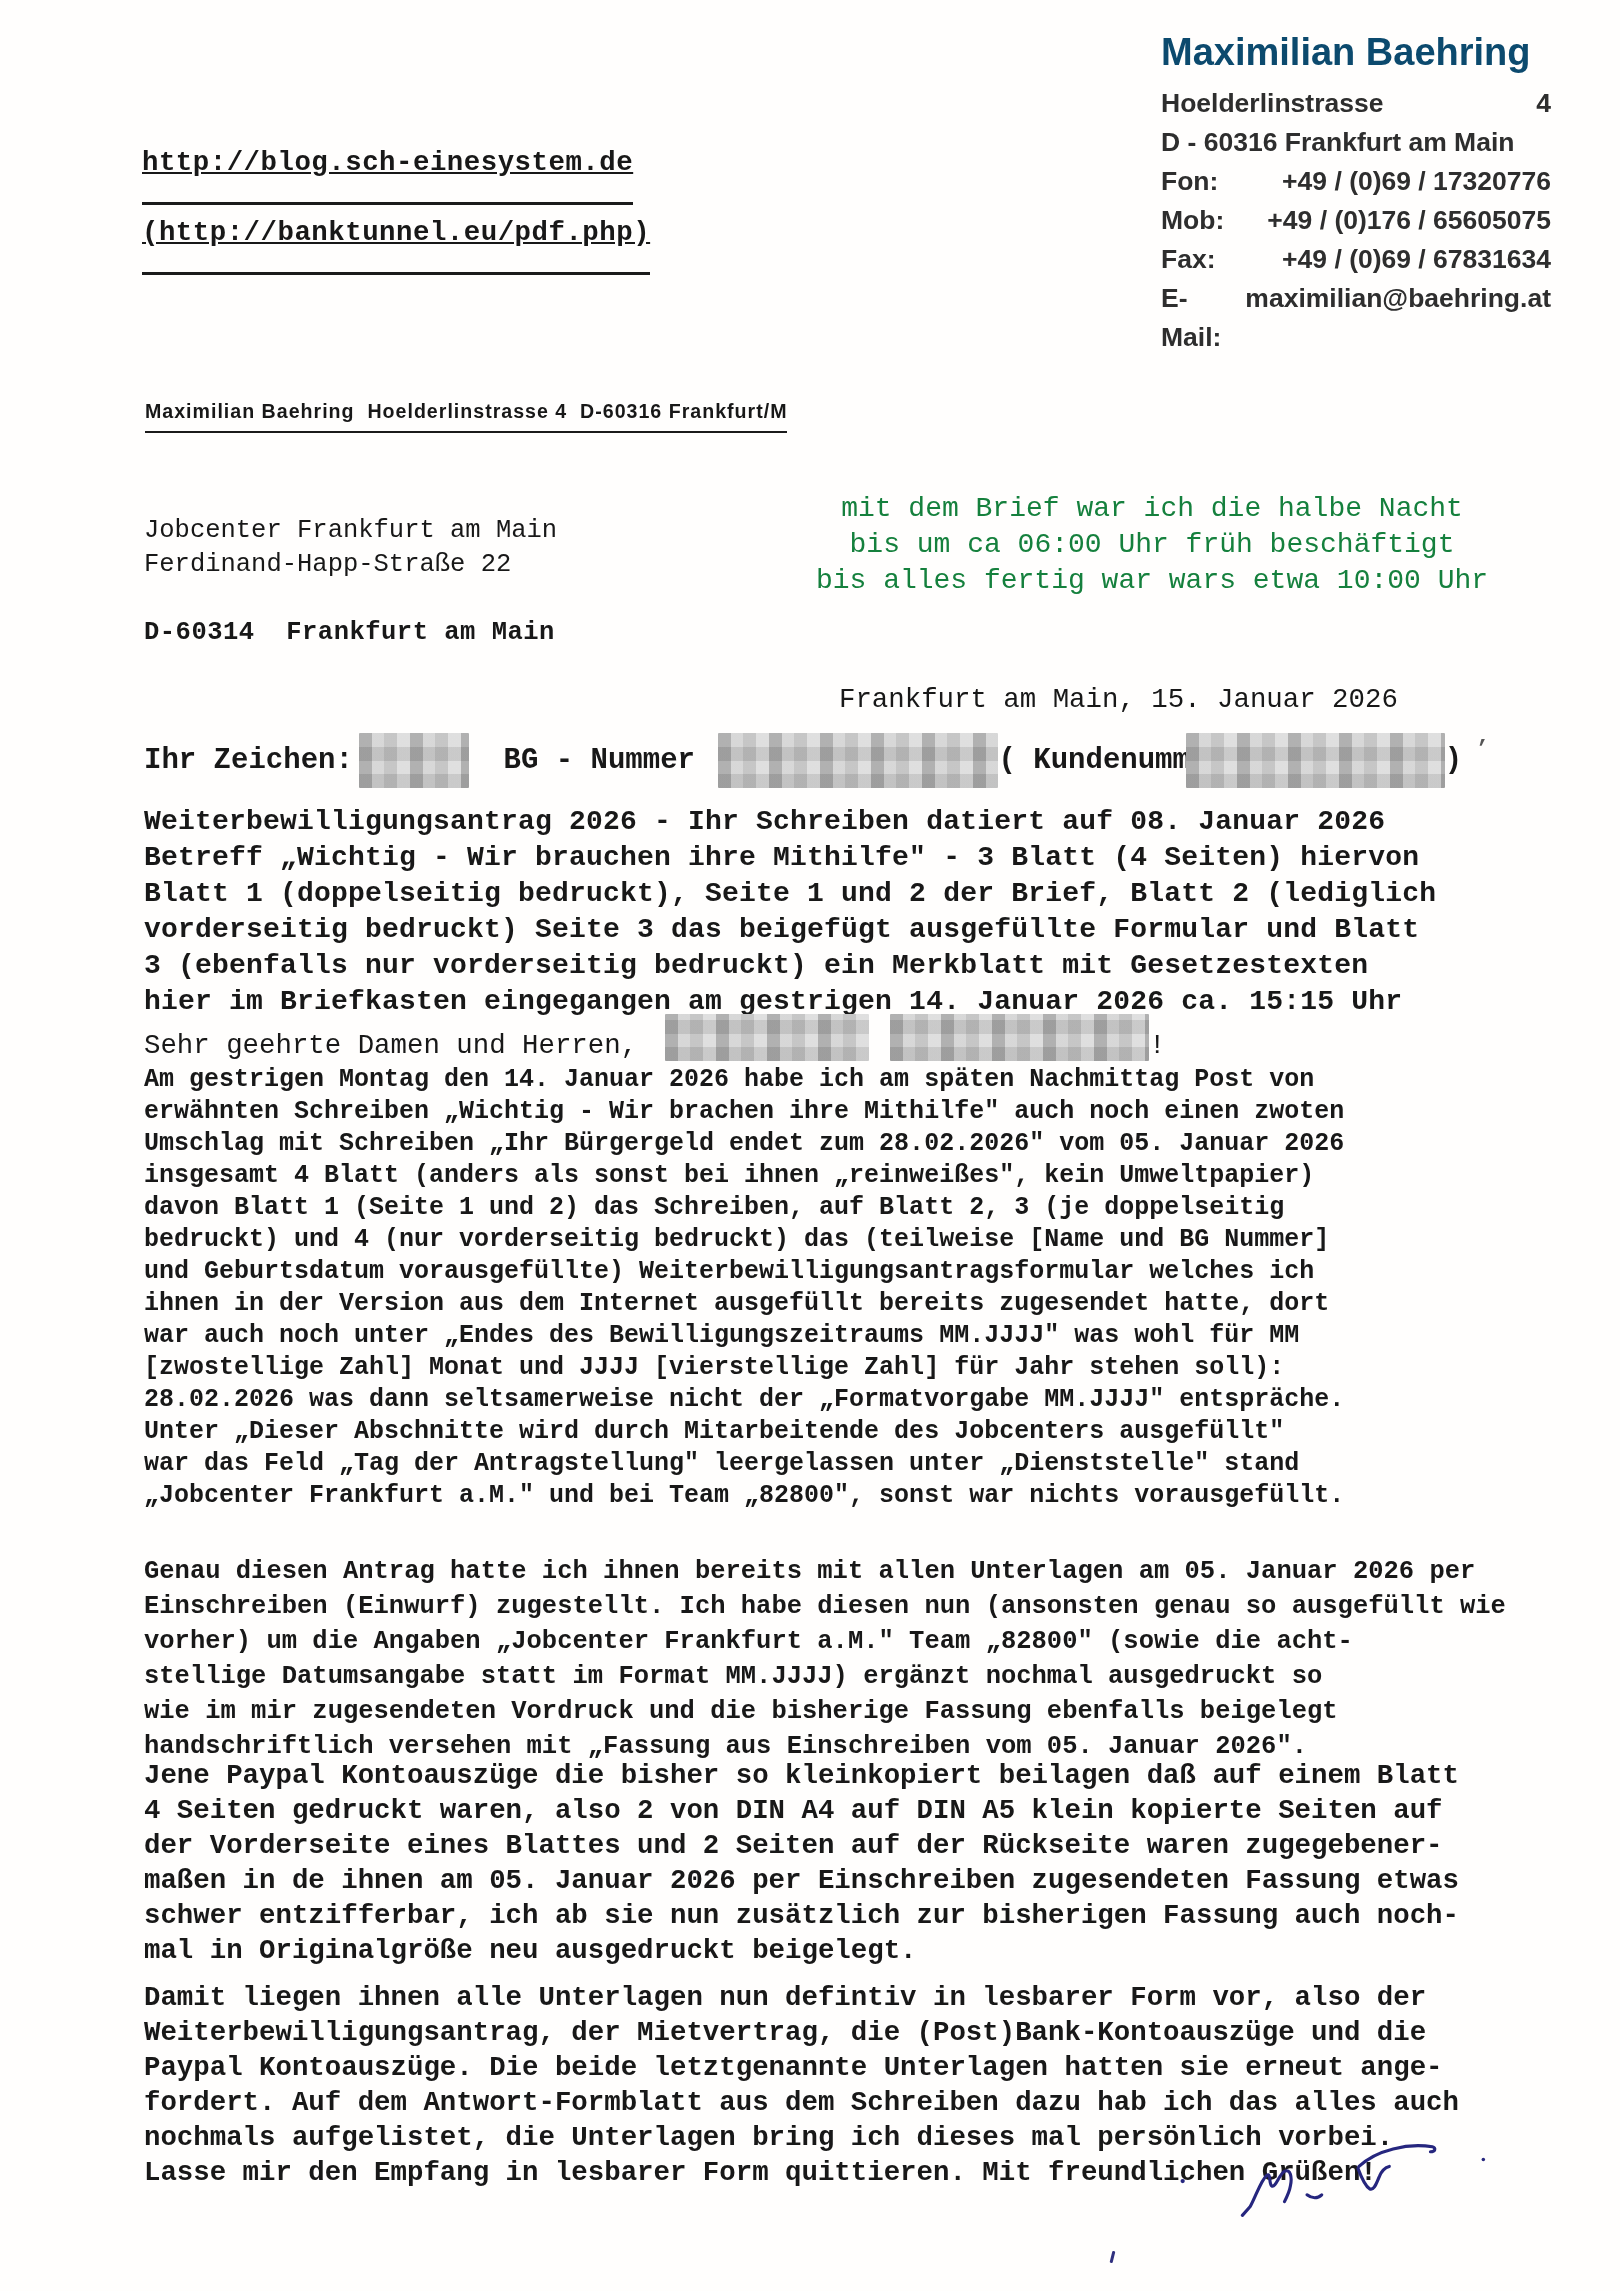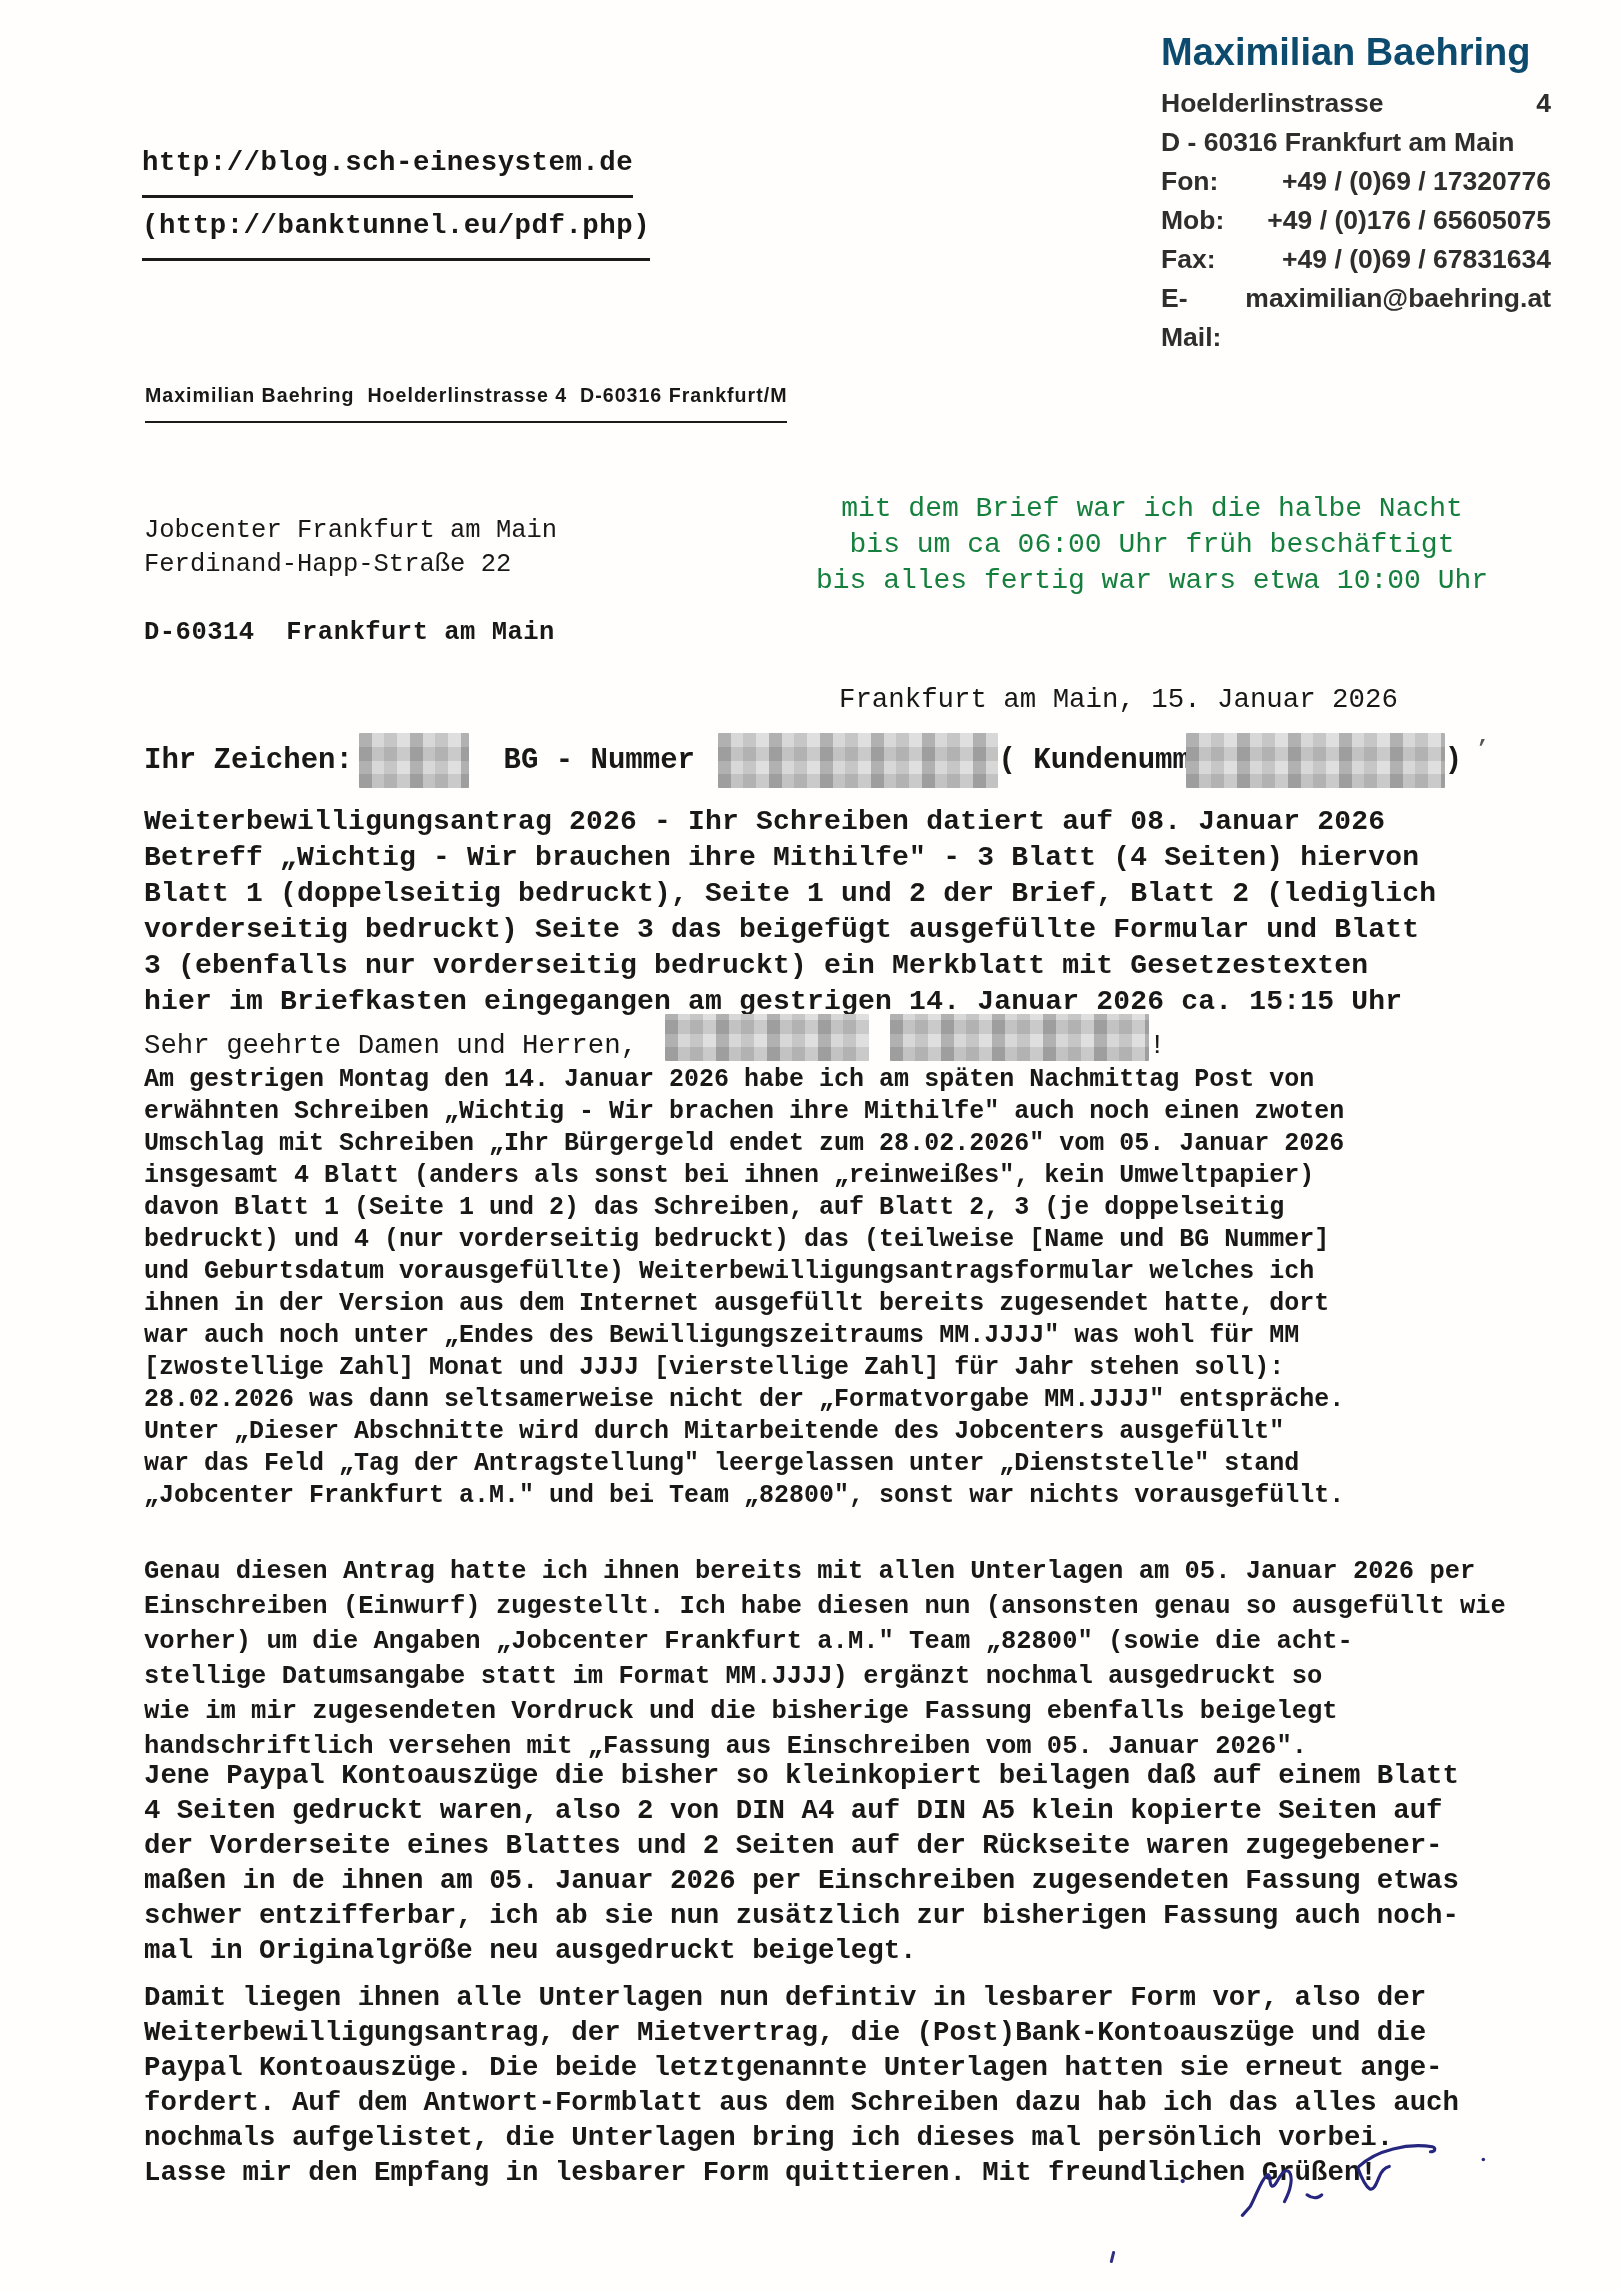"http://blog.sch-einesystem.de" .urls .u { padding-bottom: 4px -> 11px; text-decoration: none -> underline }
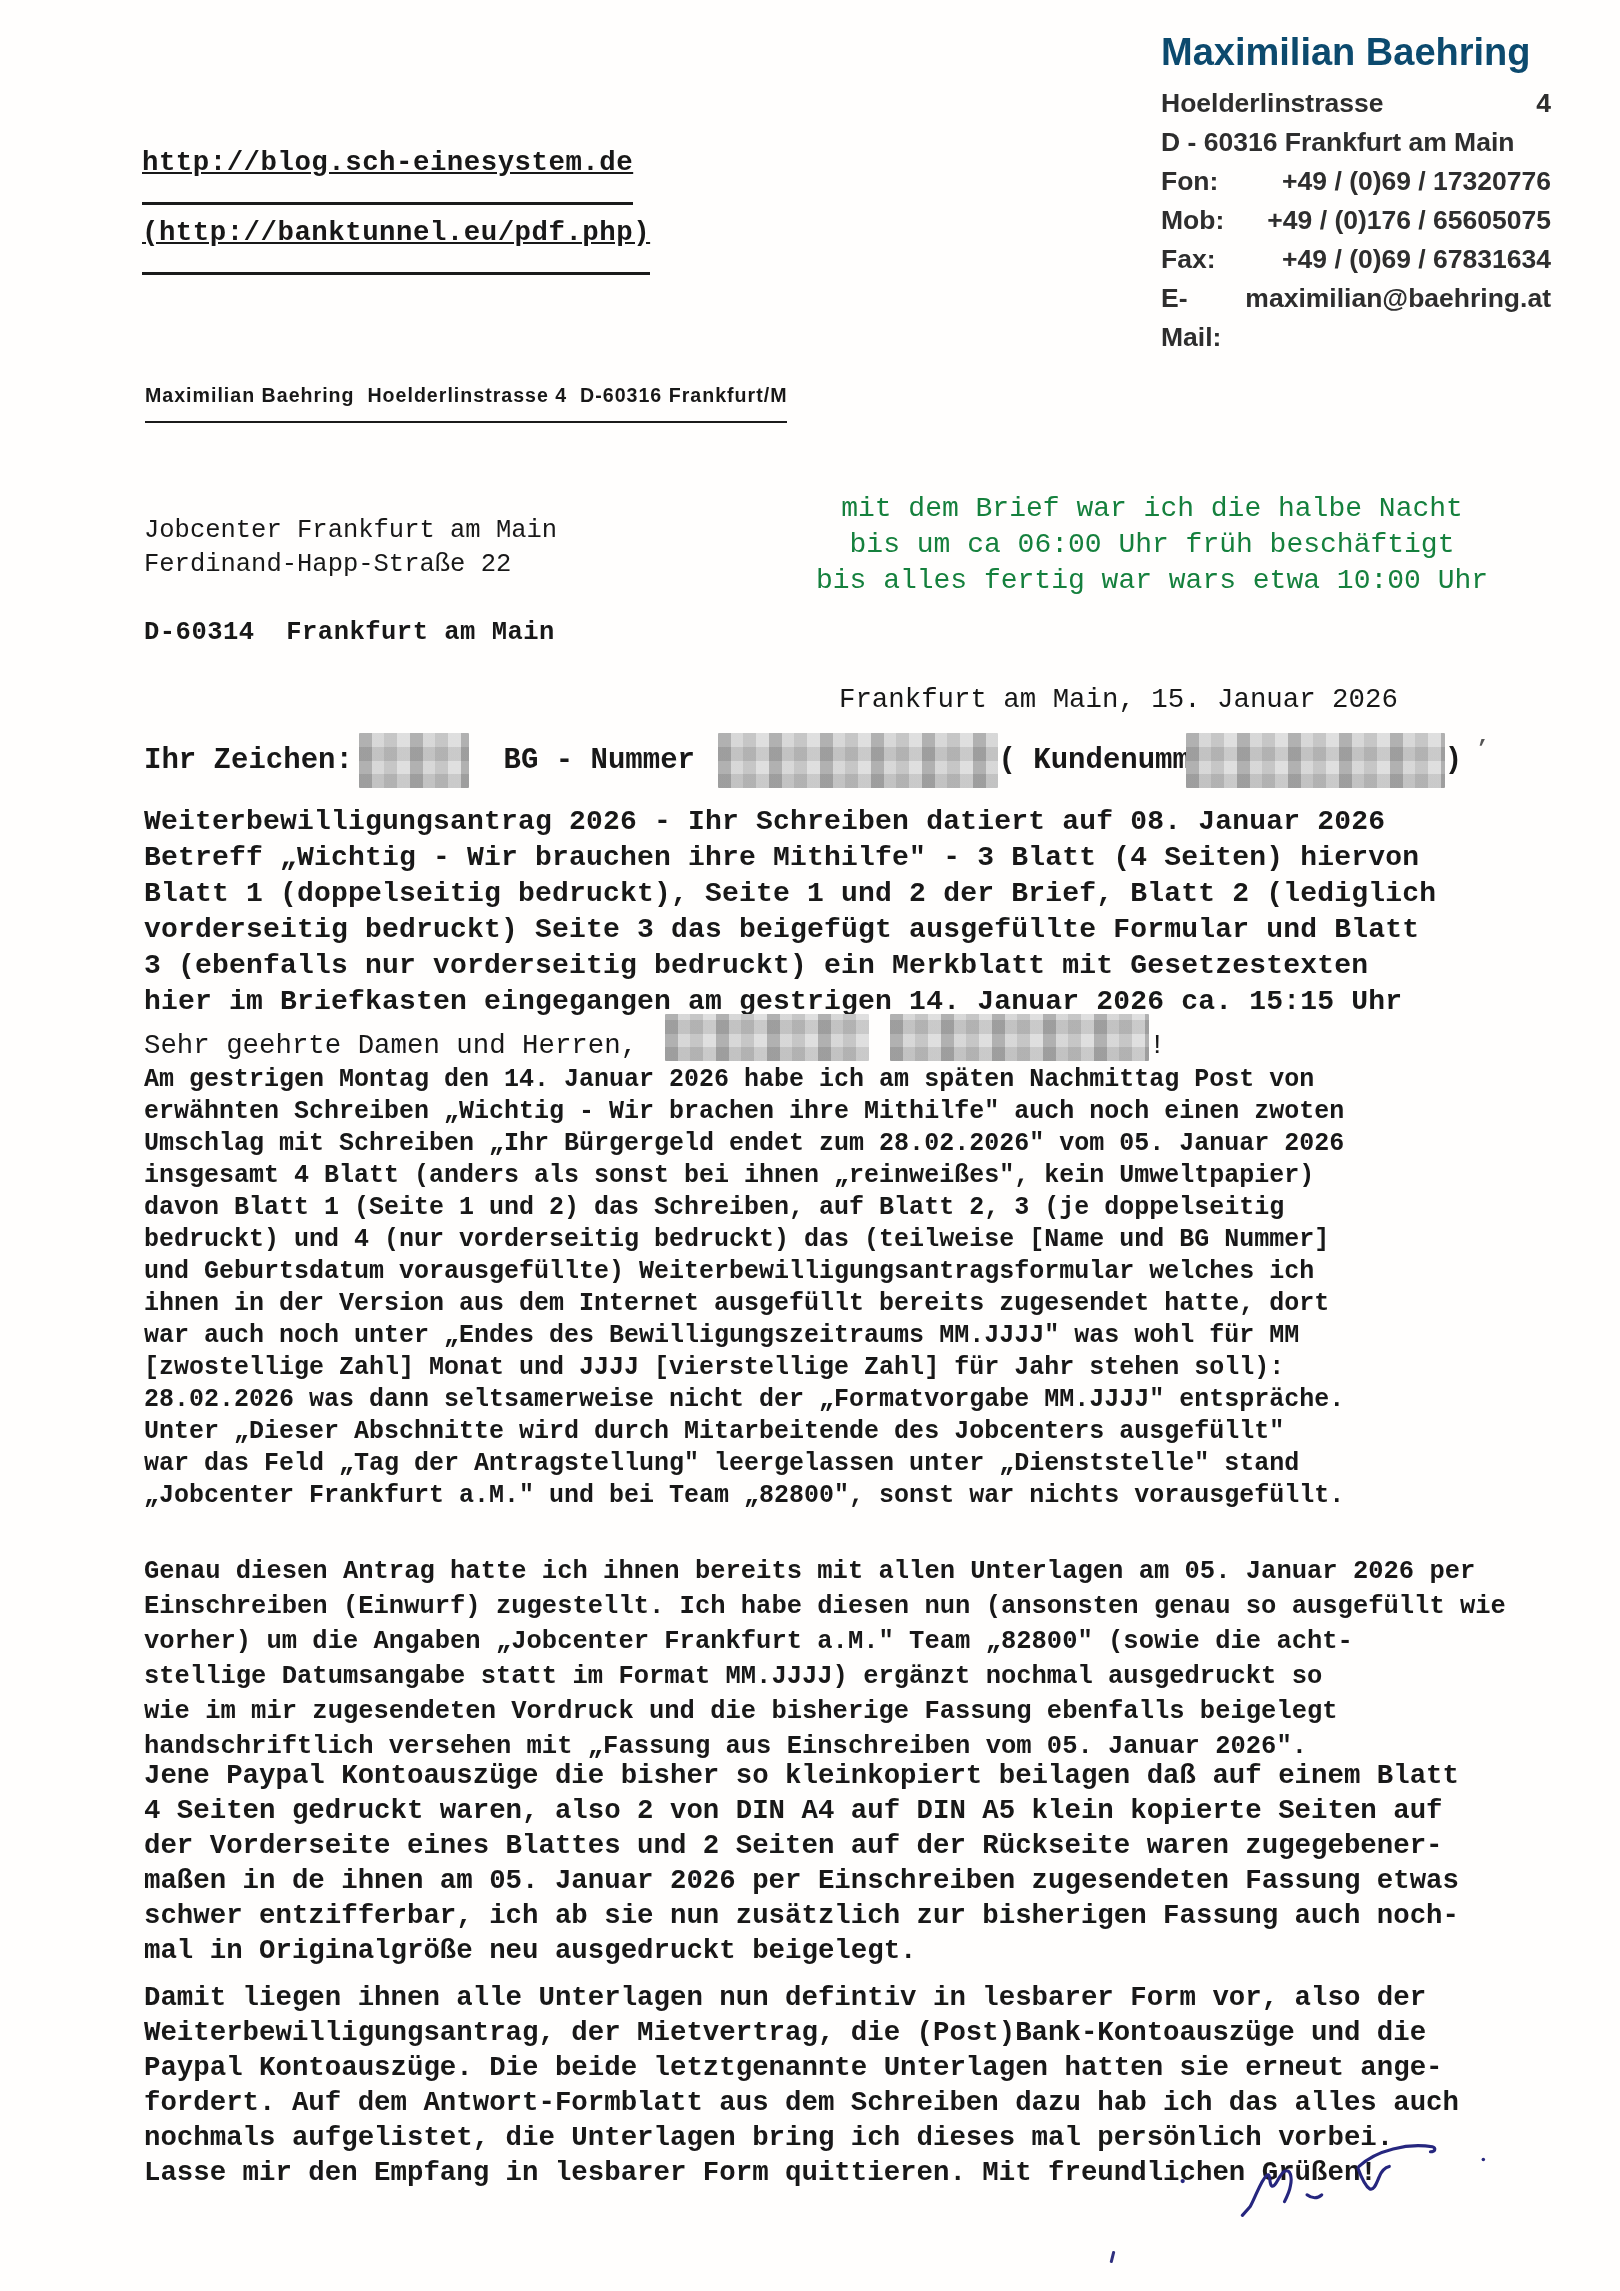"Maximilian Baehring Hoelderlinstrasse 4" .sender-line .u2 { margin-top: none -> 16px; padding-bottom: 14px -> 8px }
